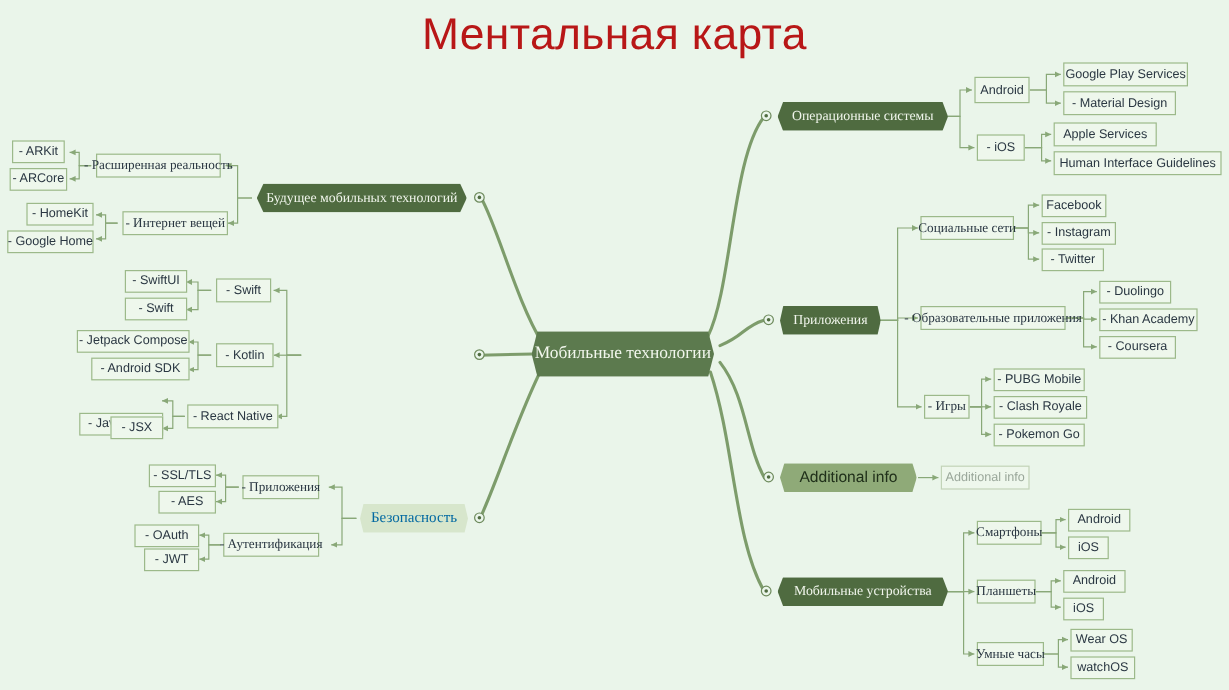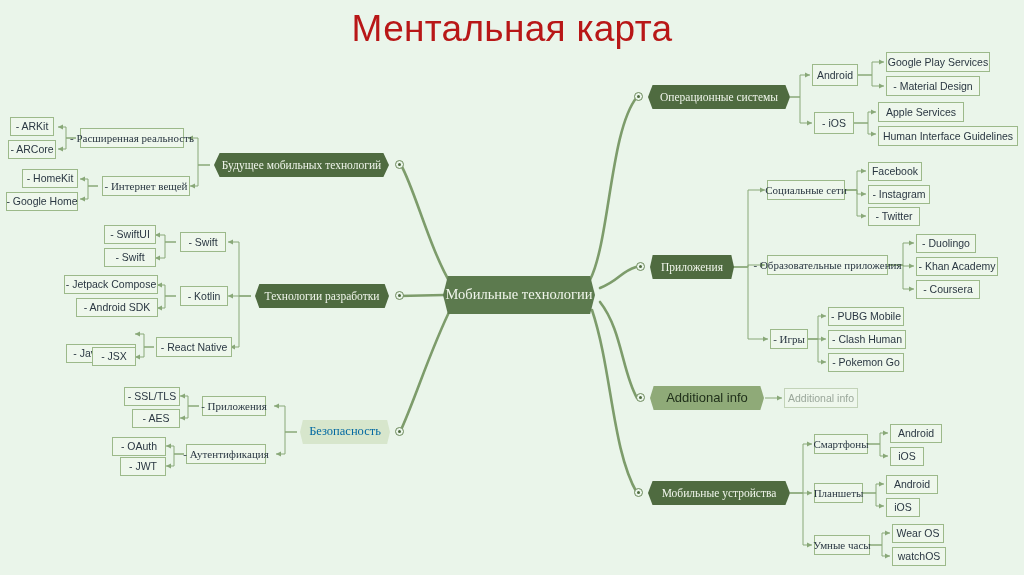"Технологии разработки" div.hexnode { html: <div> <span>Технологии разработки</span> </div> -> none }
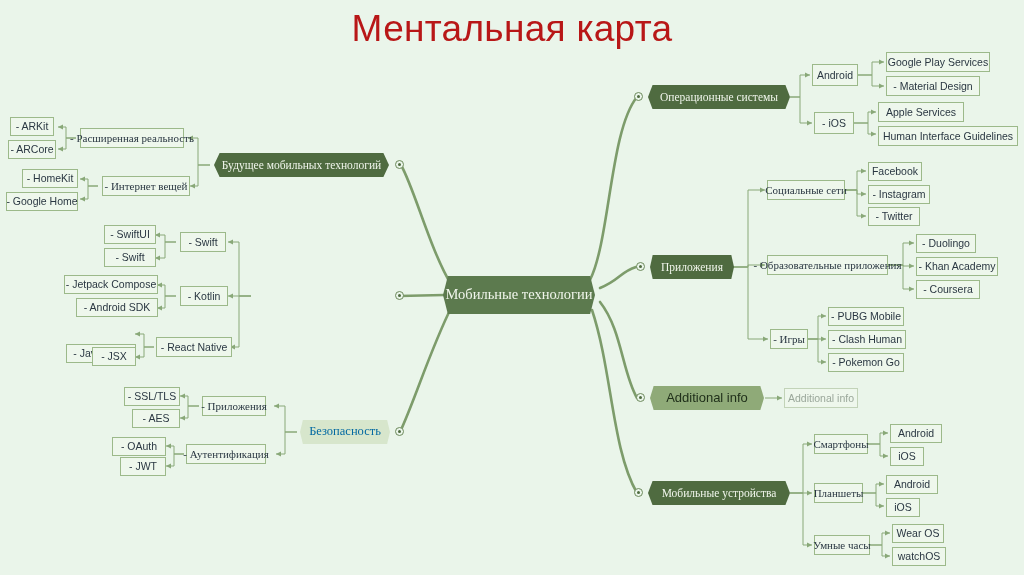"- Clash Human" span { text: Human -> Royale }
